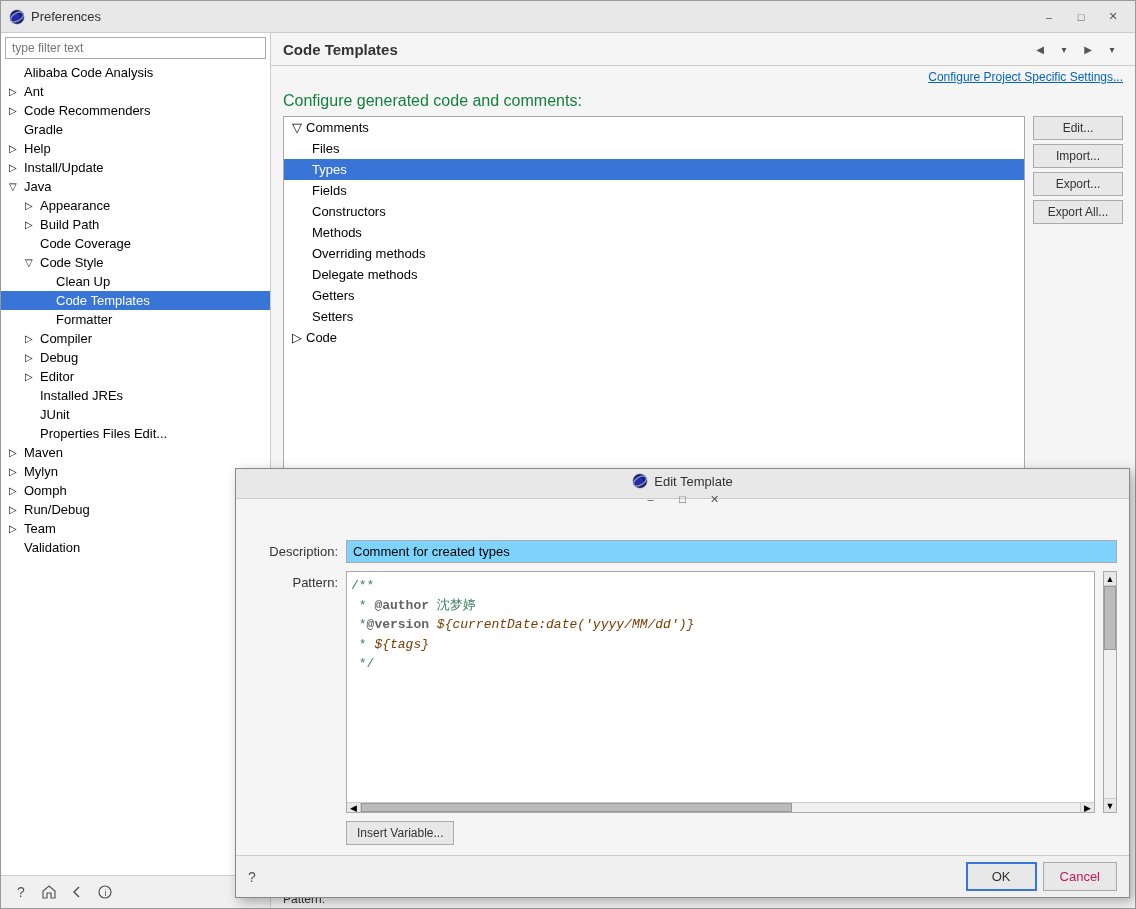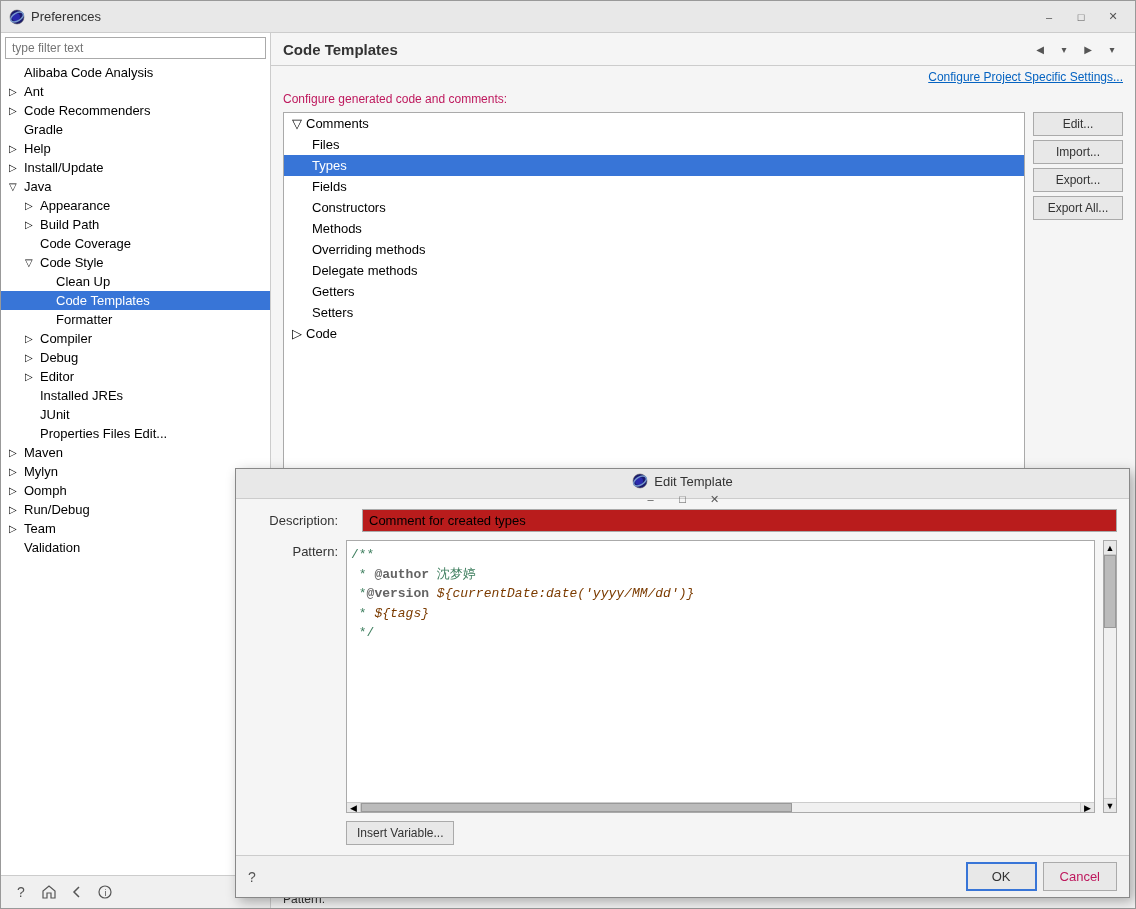"Configure generated code and comments:" .configure-label { color: #be185d -> #15803d; font-size: 12px -> 16px }
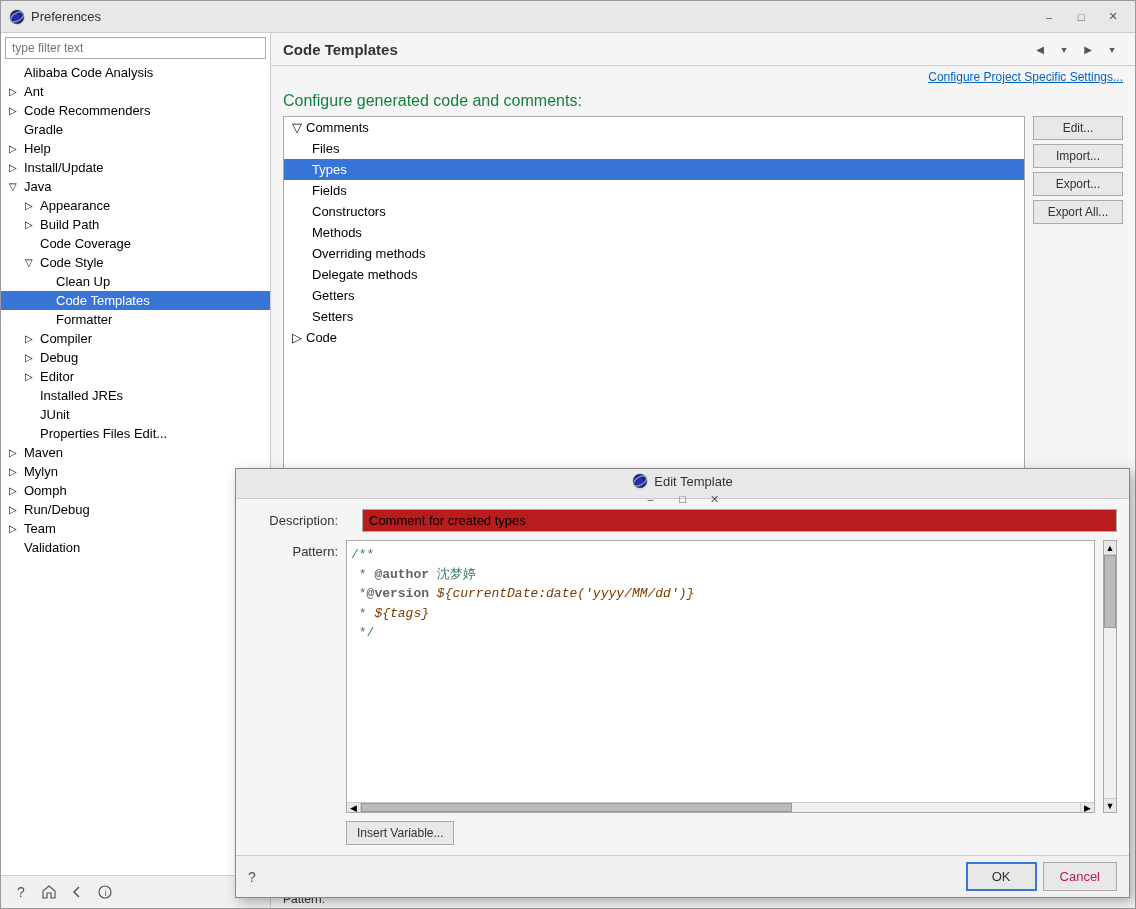"Description:" .dialog-row { gap: 24px -> 8px; margin-top: none -> 31px }
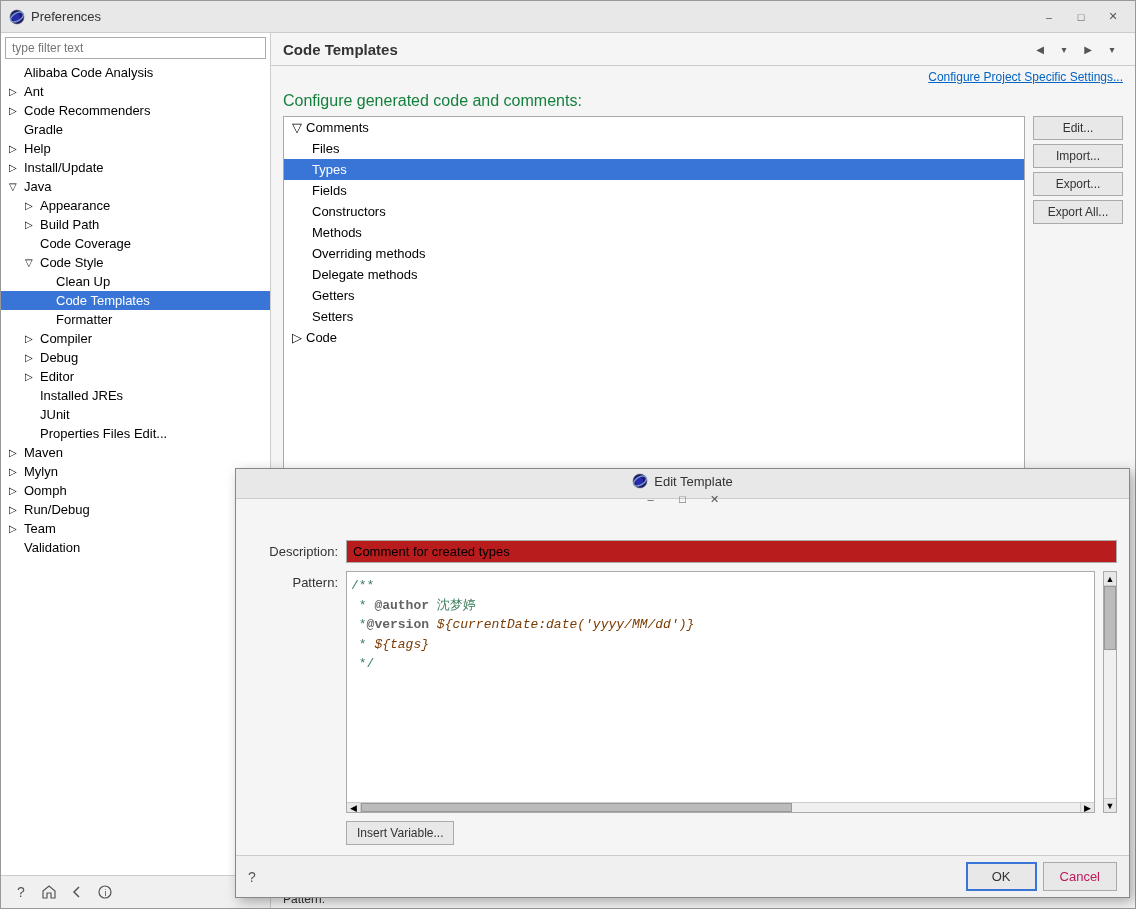"Comment for created types" .dialog-input { background: #b91c1c -> #7dd3fc }
